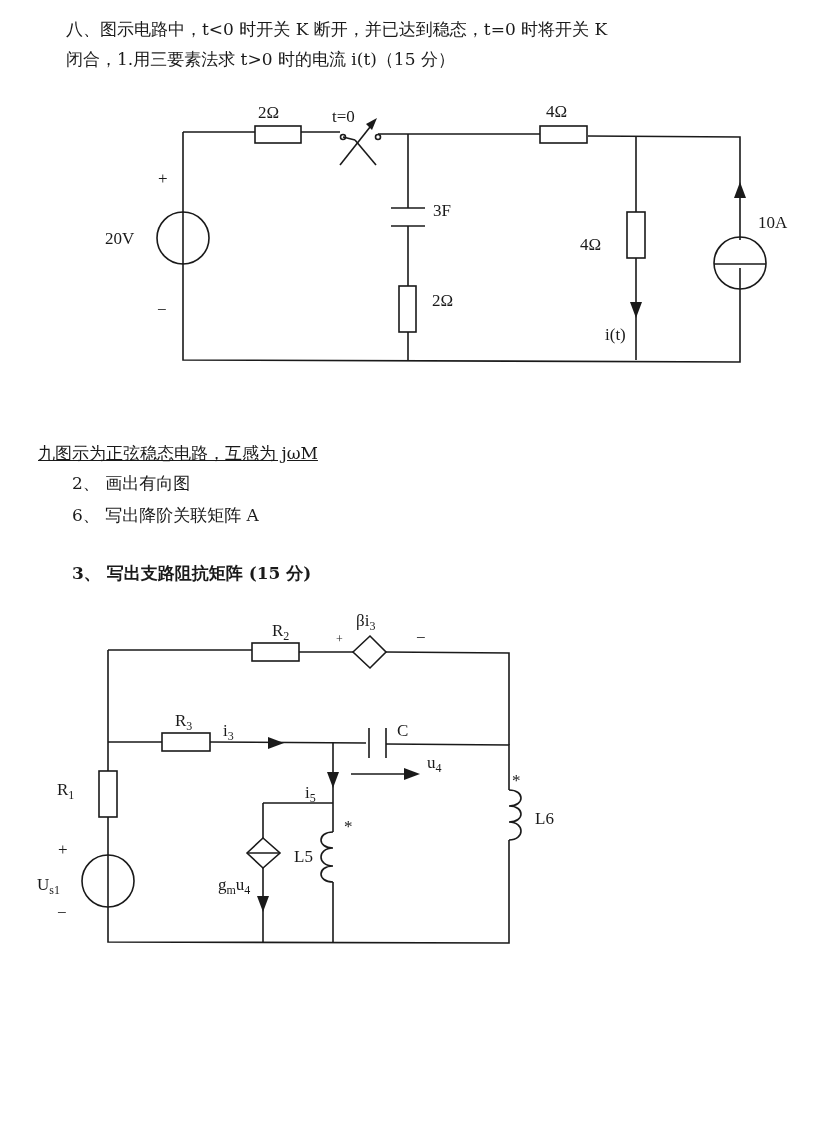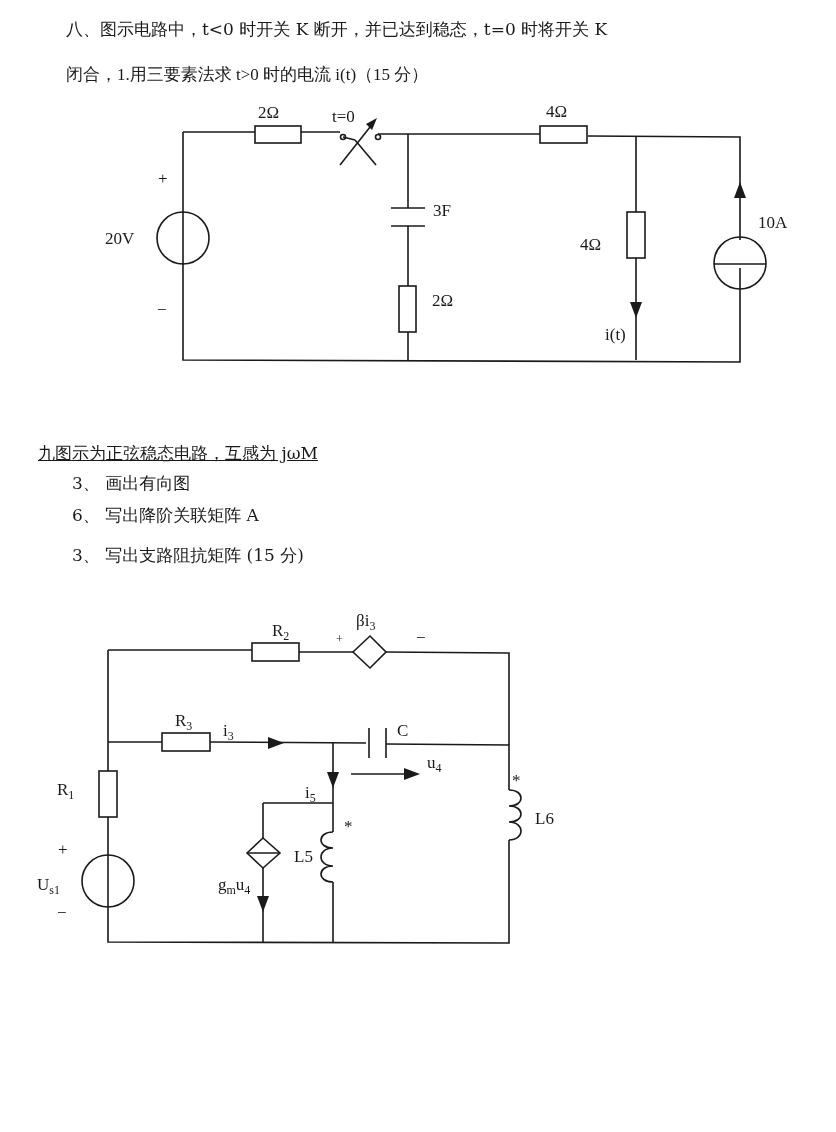"闭合，1.用三要素法求 t>0 时的电流 i(t)（15 分）" div.txt { font-family: Liberation Serif, serif -> none; top: 64px -> 48px }
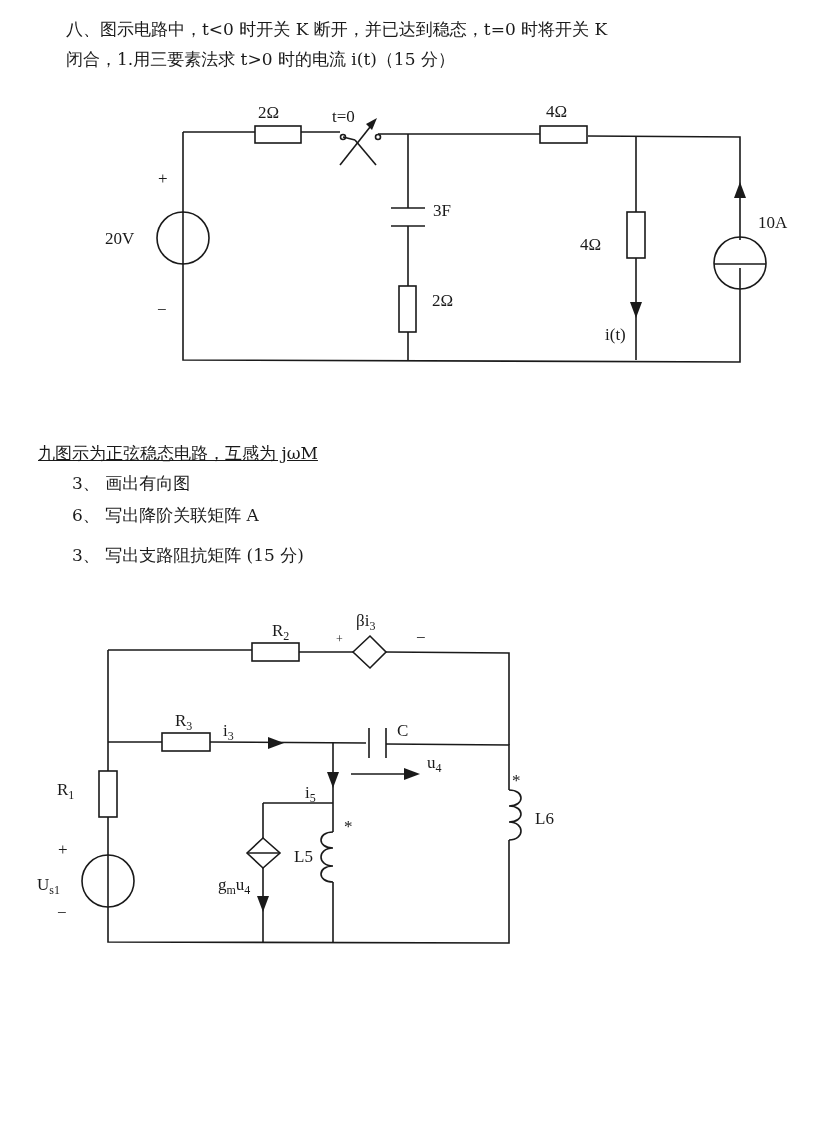"3、 画出有向图" div.txt { text: 3 -> 2 }
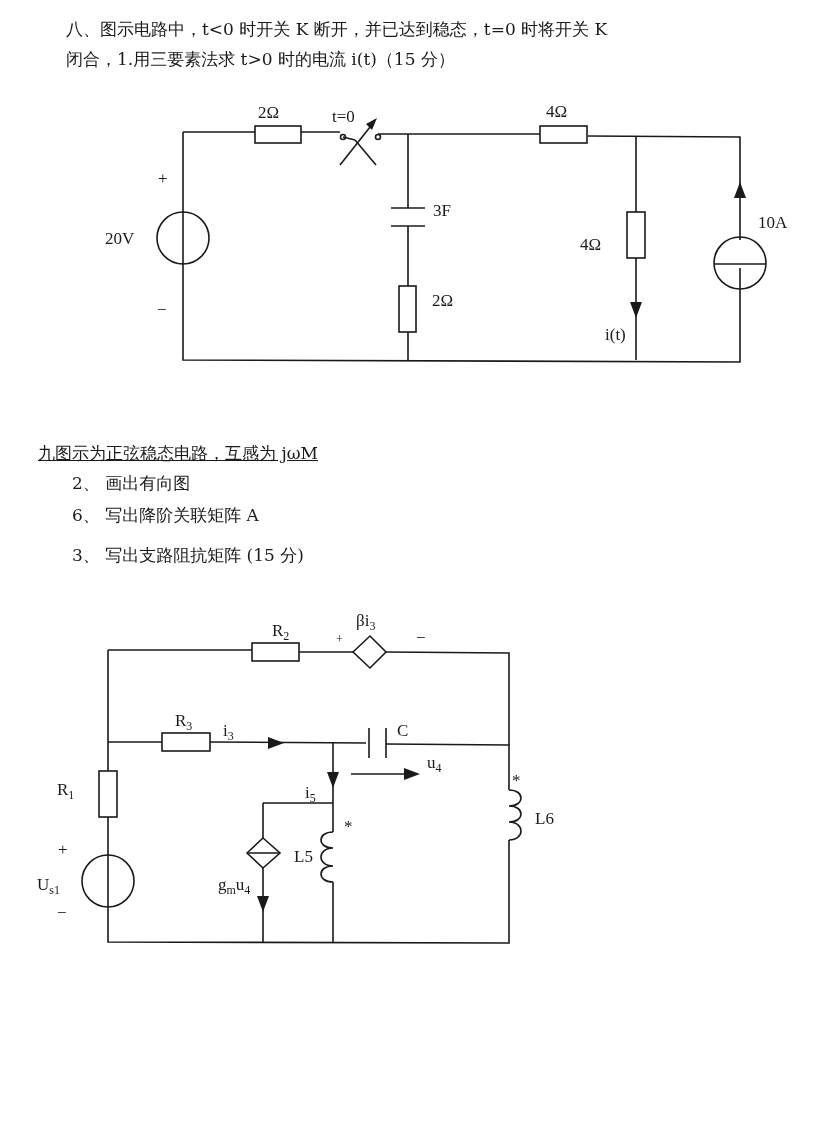"3、 写出支路阻抗矩阵 (15 分)" div.txt { font-weight: none -> bold; top: 544px -> 562px }
